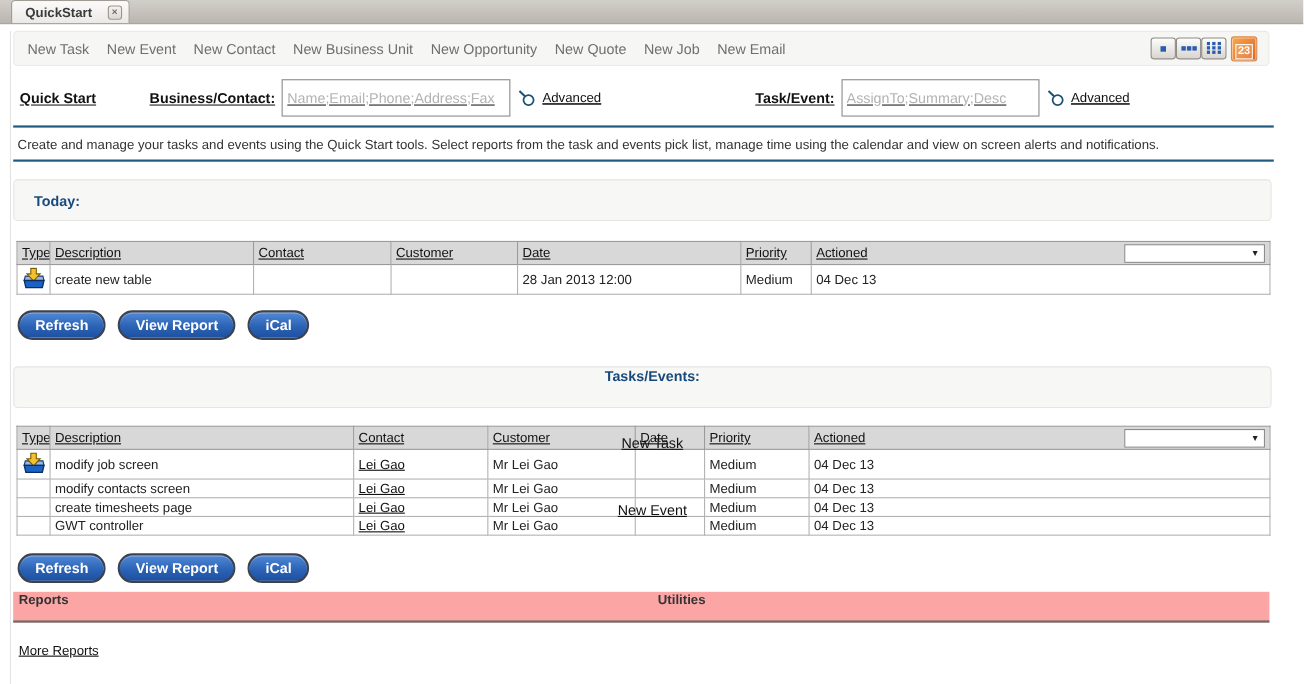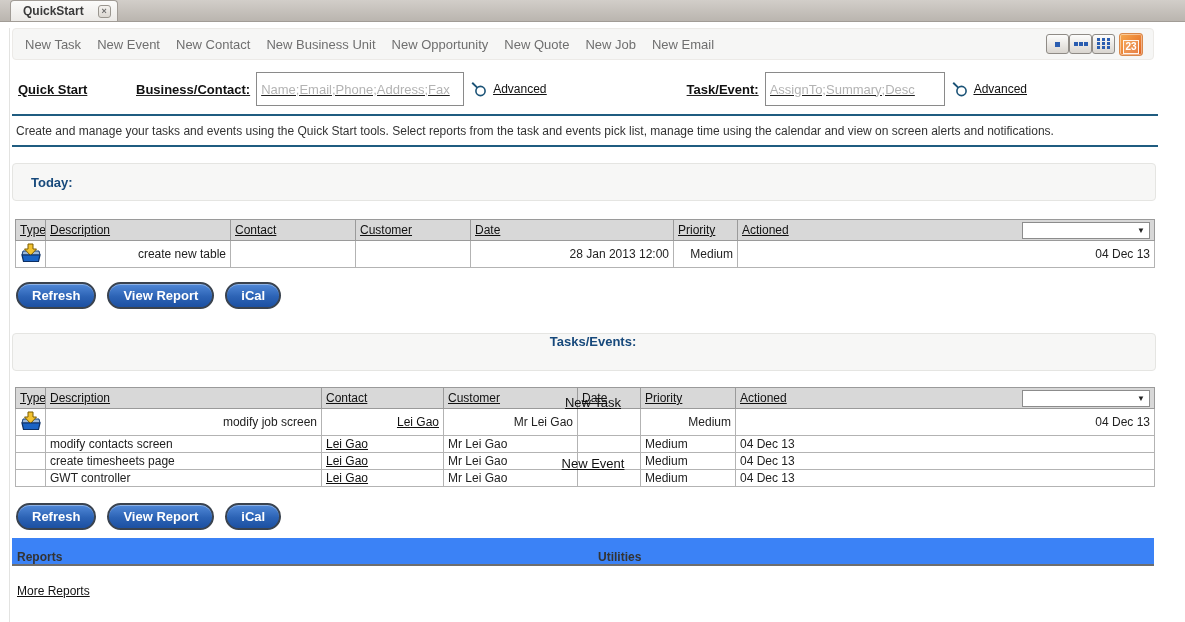"create new table" tr.row-tall td { text-align: right -> none }
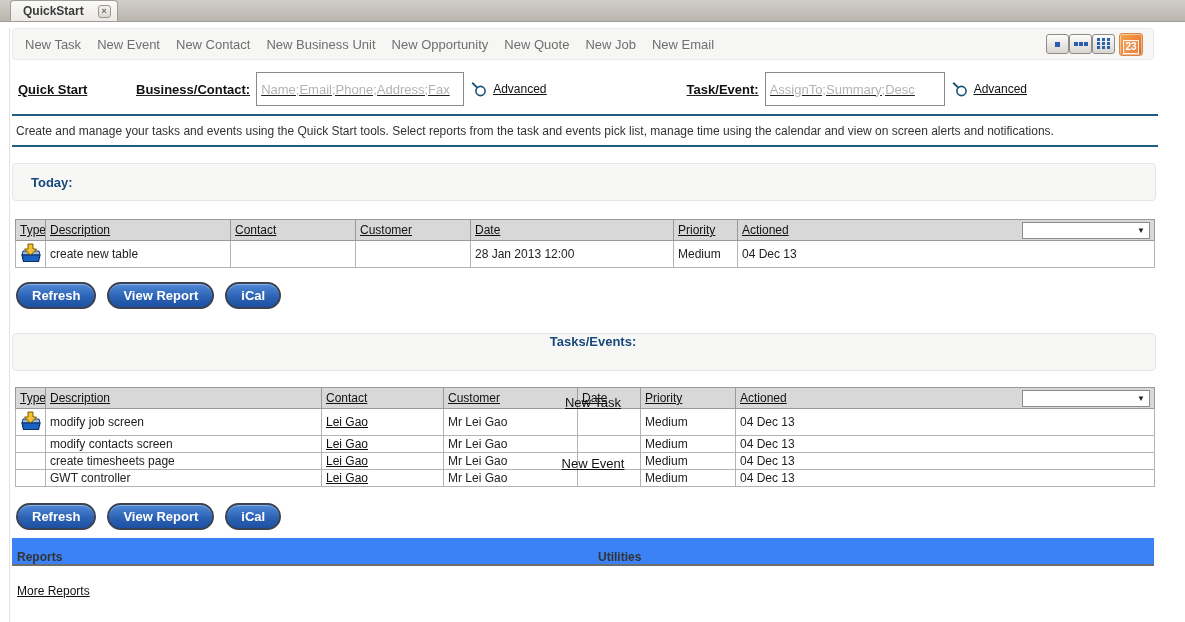"Reports" .footer-band { align-items: flex-end -> flex-start; background: #3b82f6 -> #fca5a5 }
